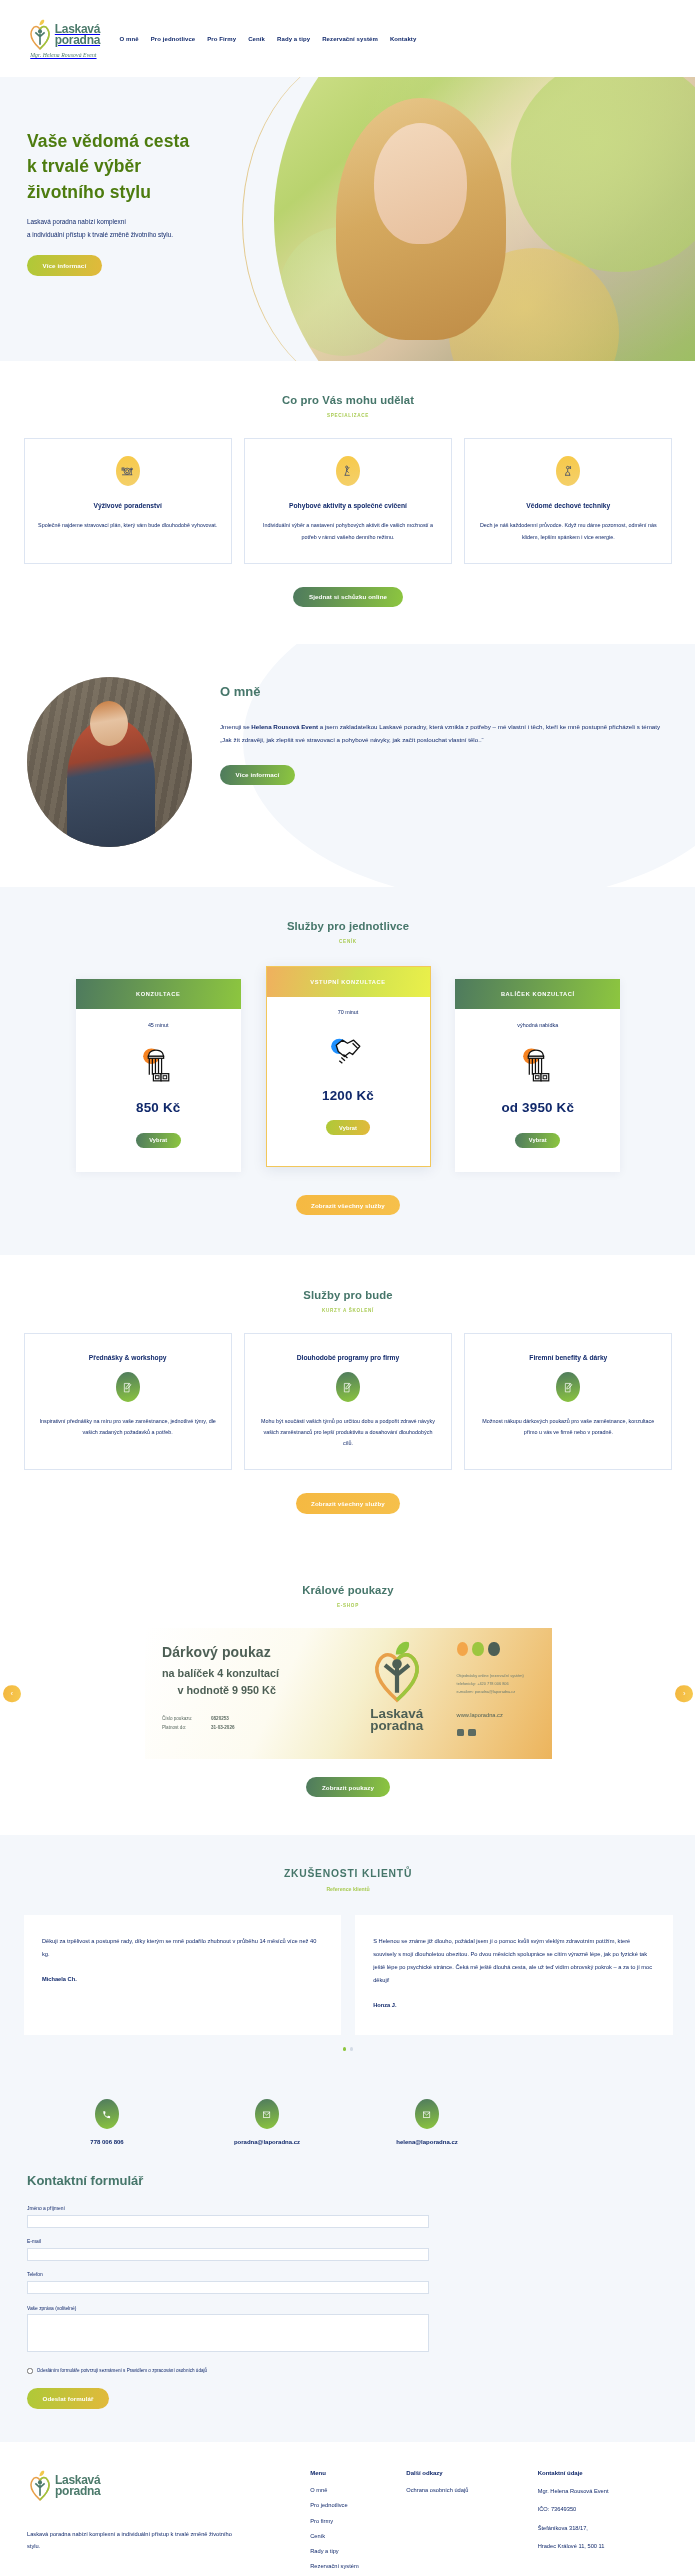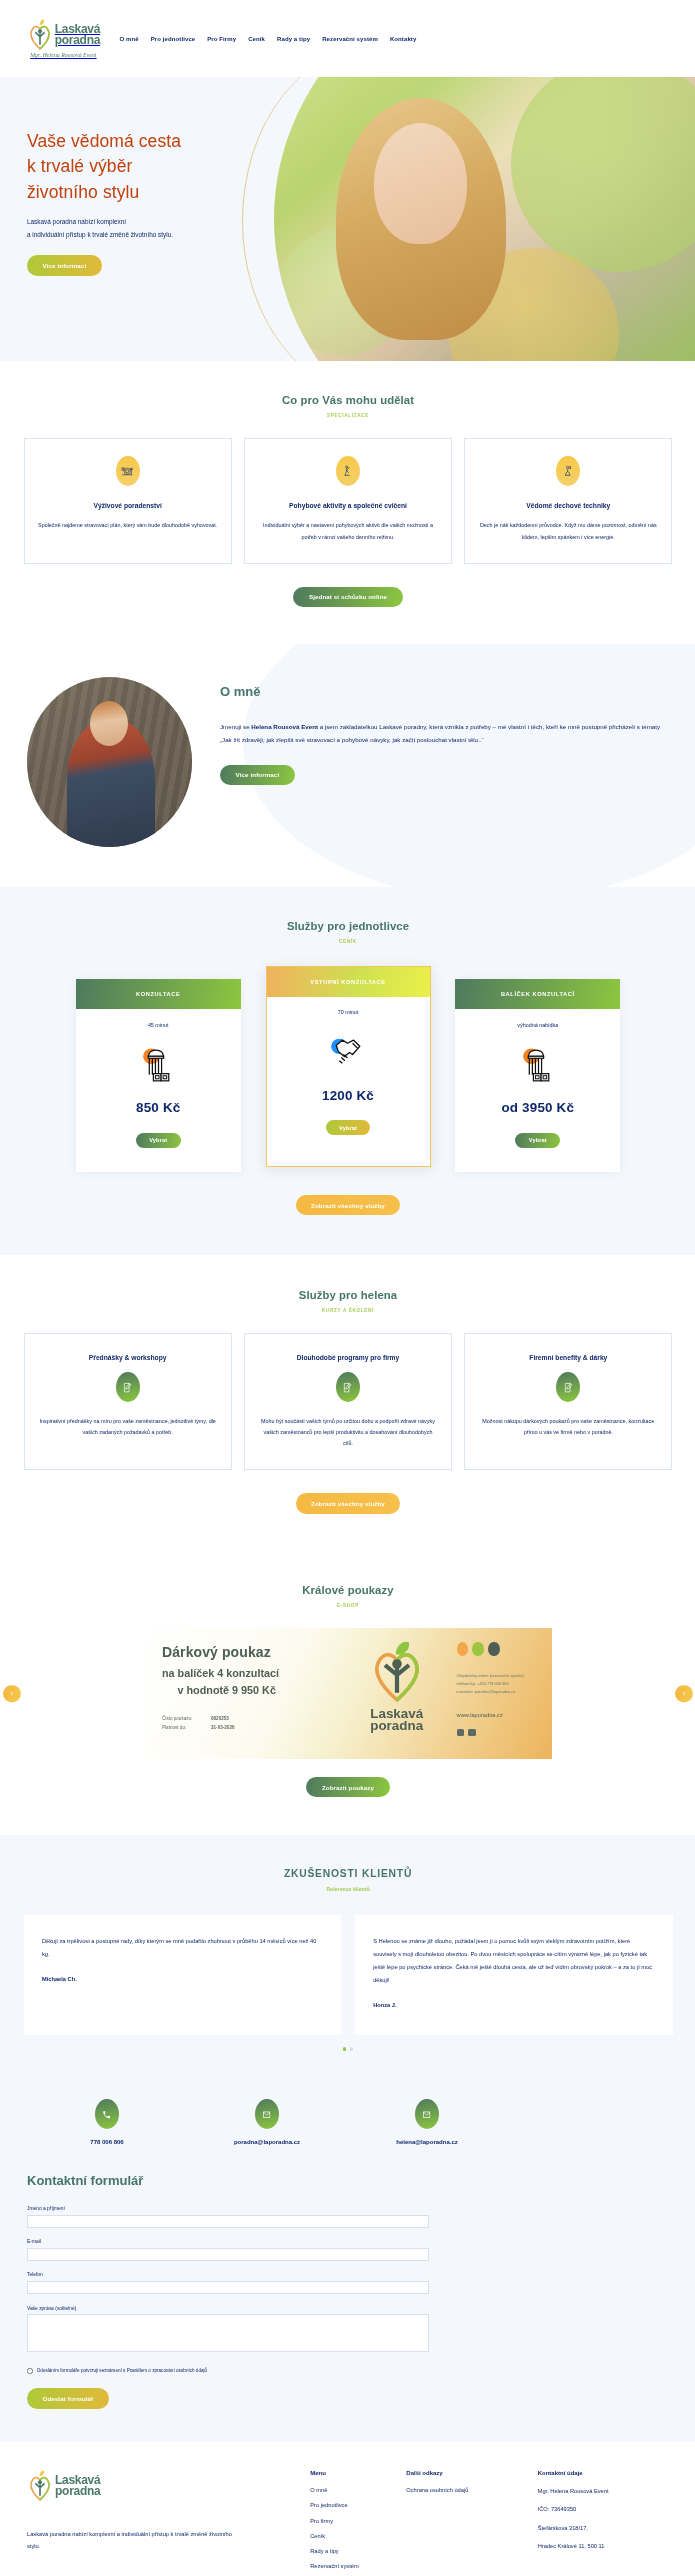"Vaše vědomá cesta" .hero h1 { color: #c2410c -> #4d7c0f; font-weight: normal -> bold }
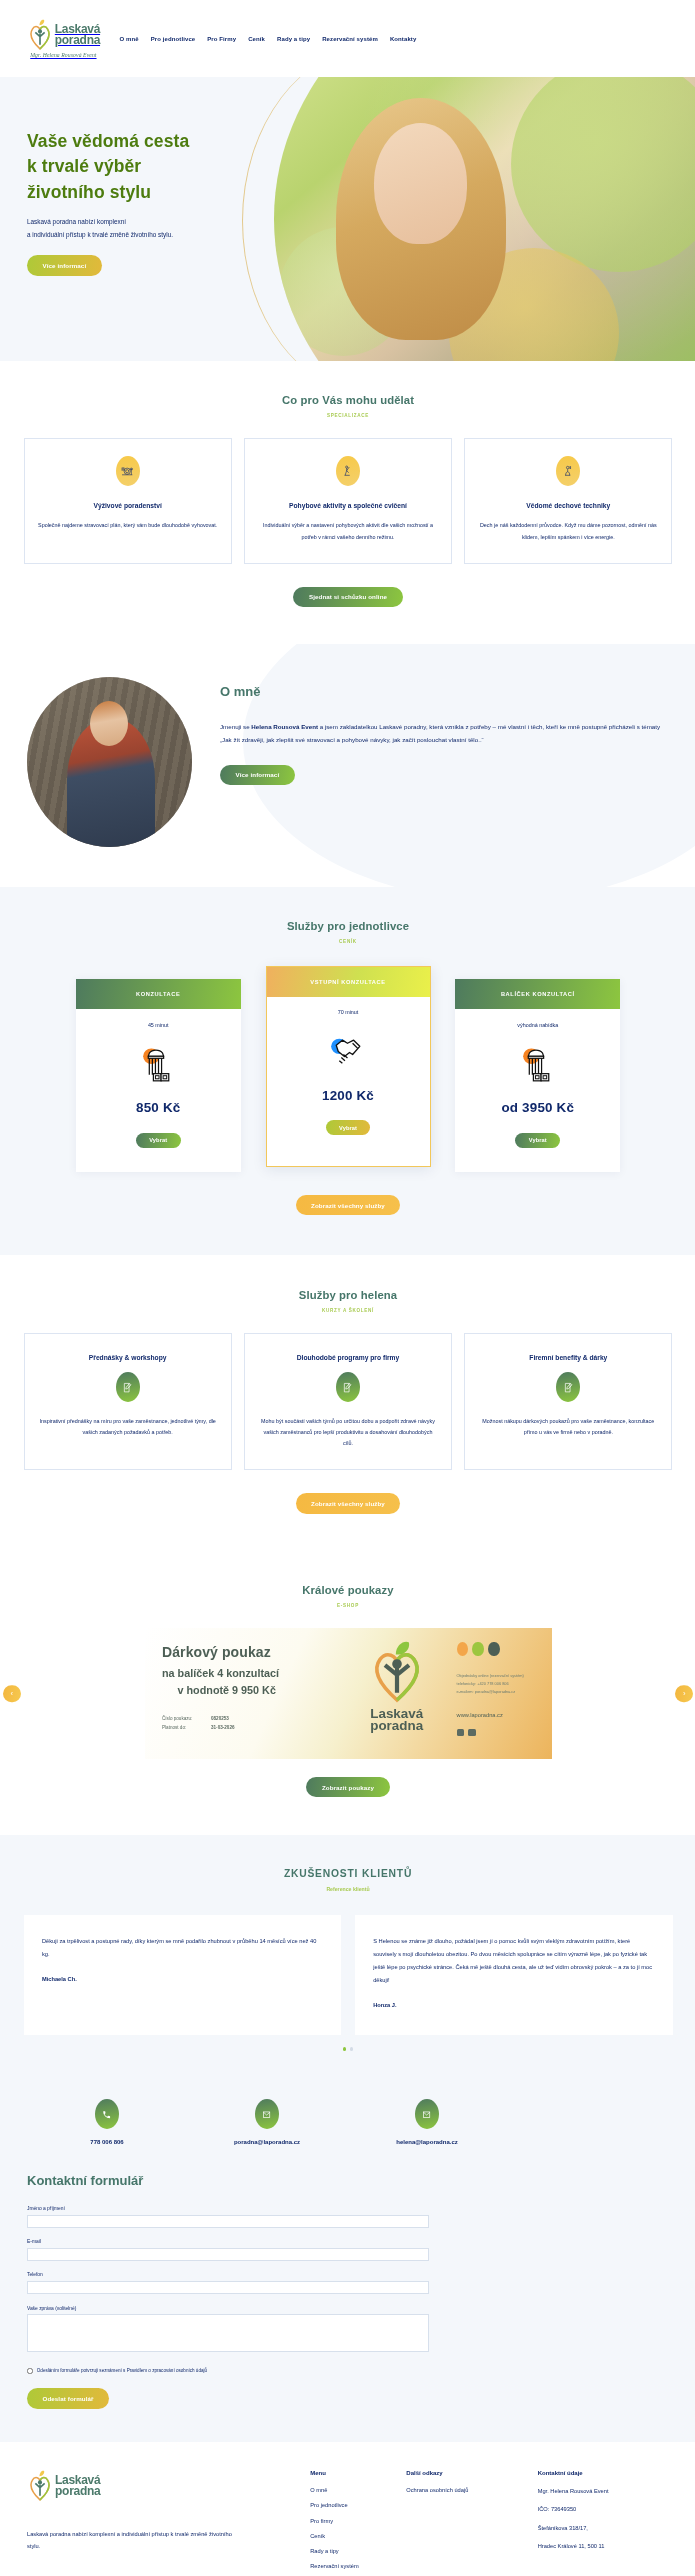"Služby pro helena" h2.sec-title { text: helena -> bude }
